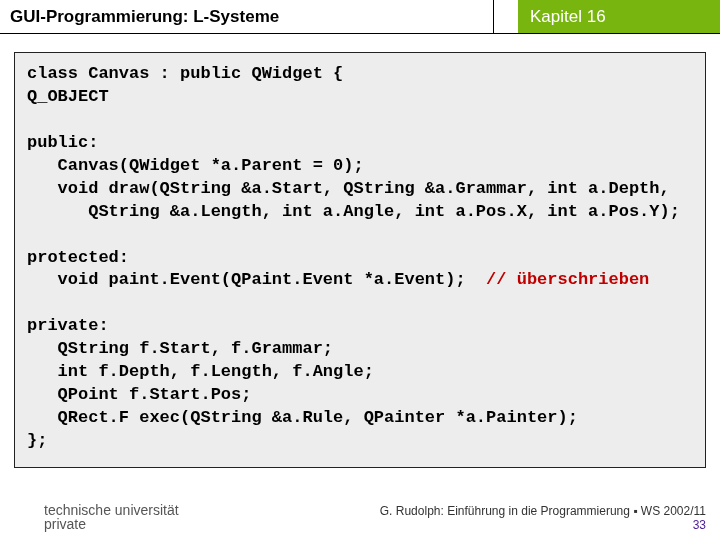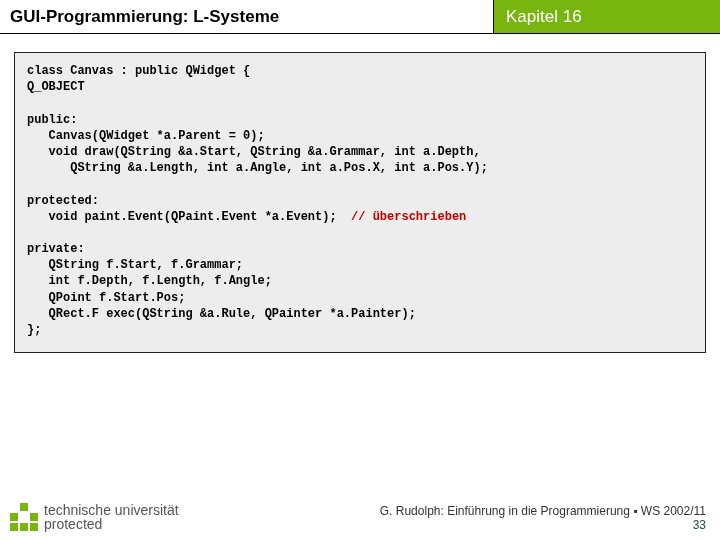"GUI-Programmierung: L-Systeme" * { gap: none -> 24px }
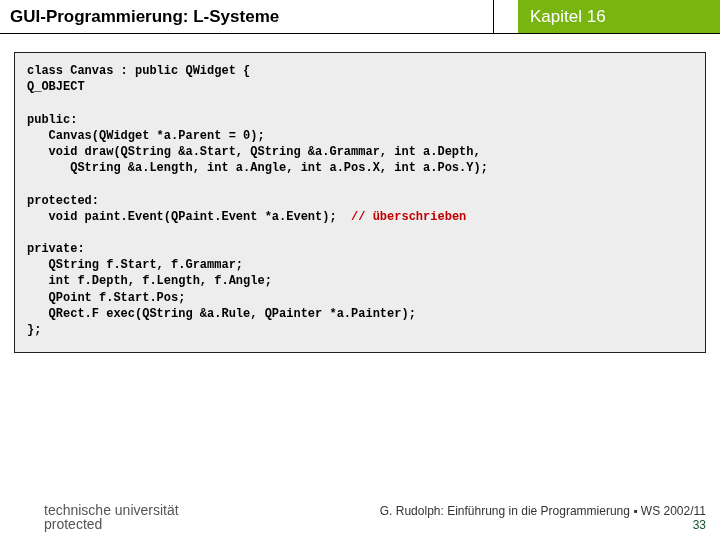"class Canvas : public QWidget" .code-block { font-size: 12px -> 17px }
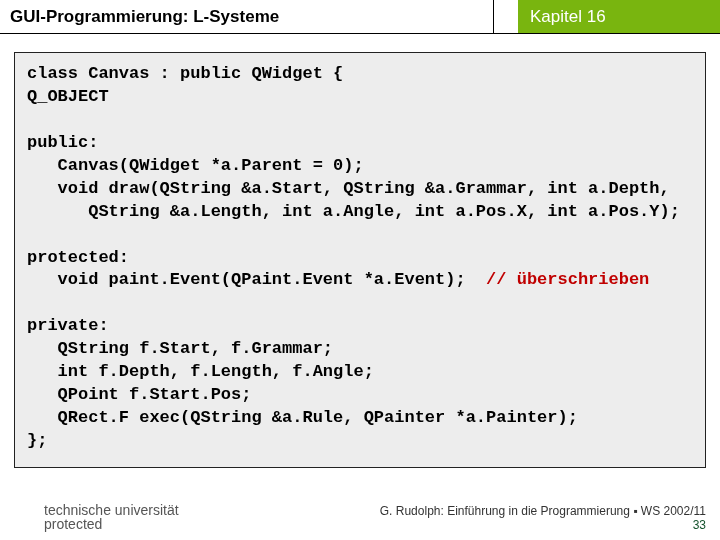"protected" div { text: protected -> private }
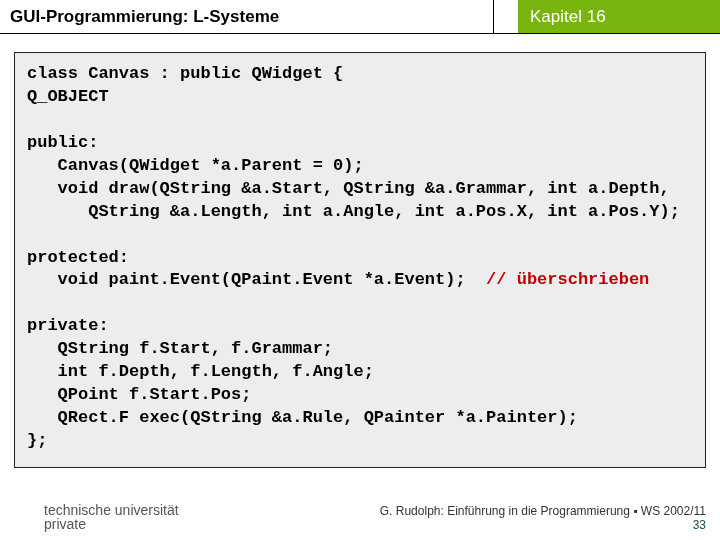"33" .pagenum { color: #14532d -> #4c1d95 }
